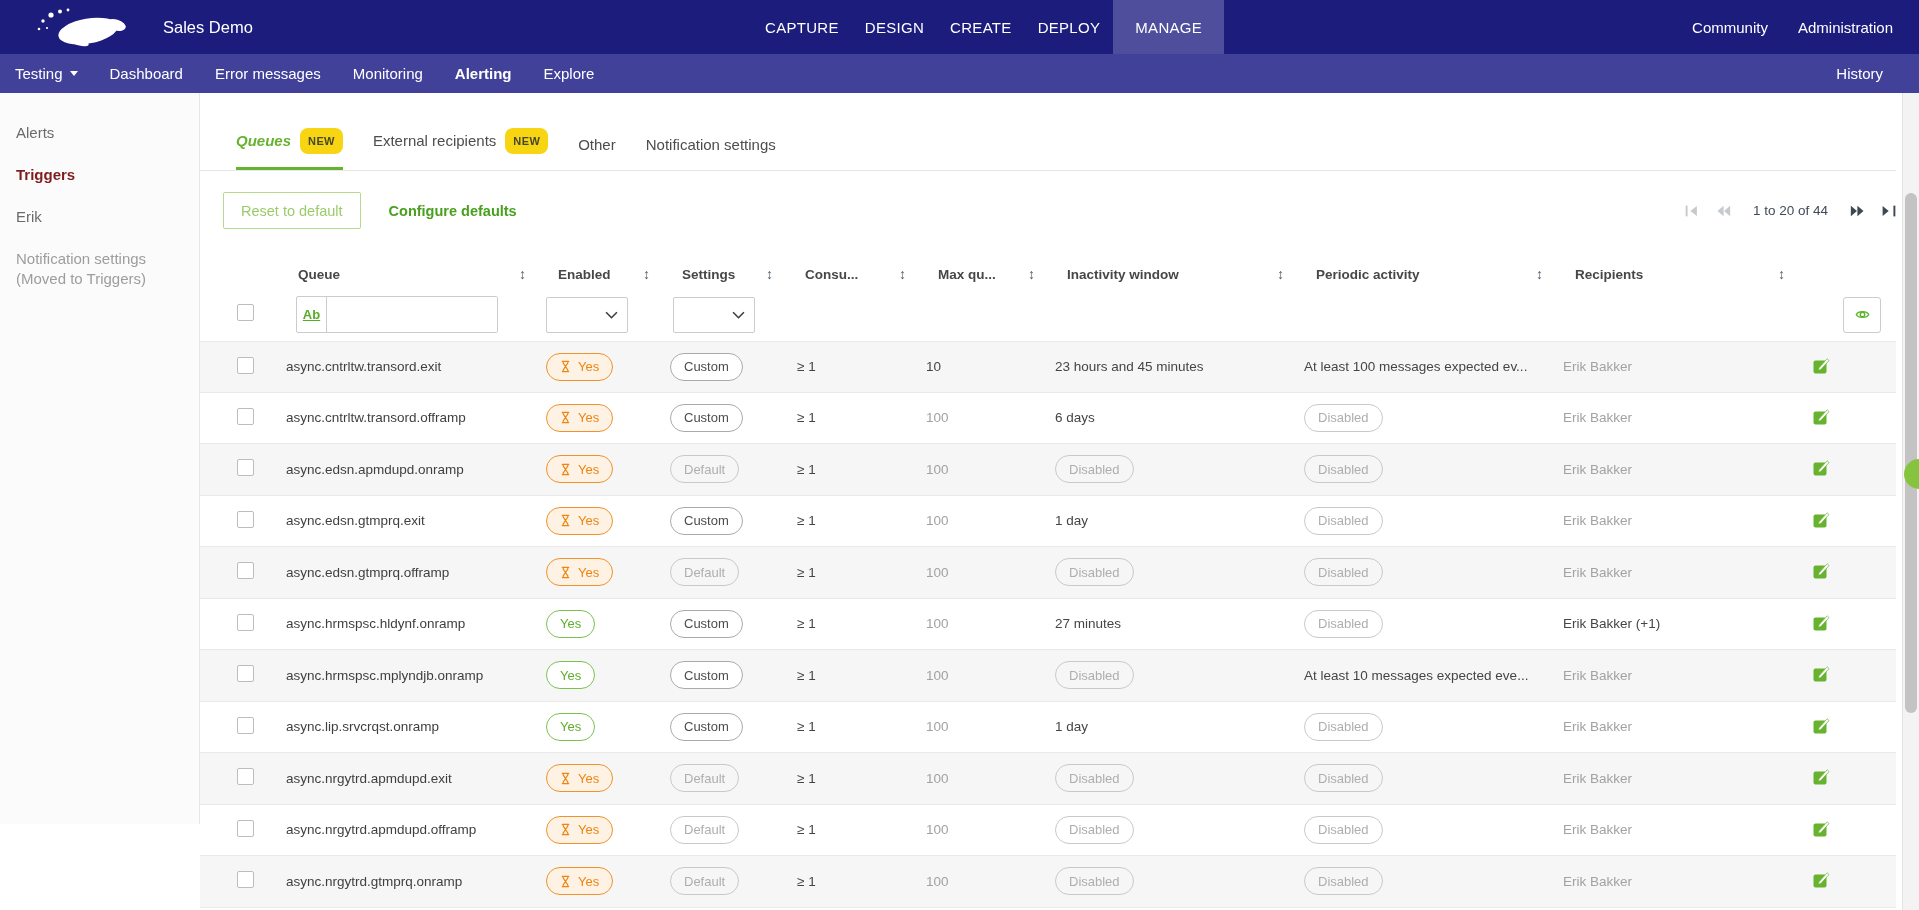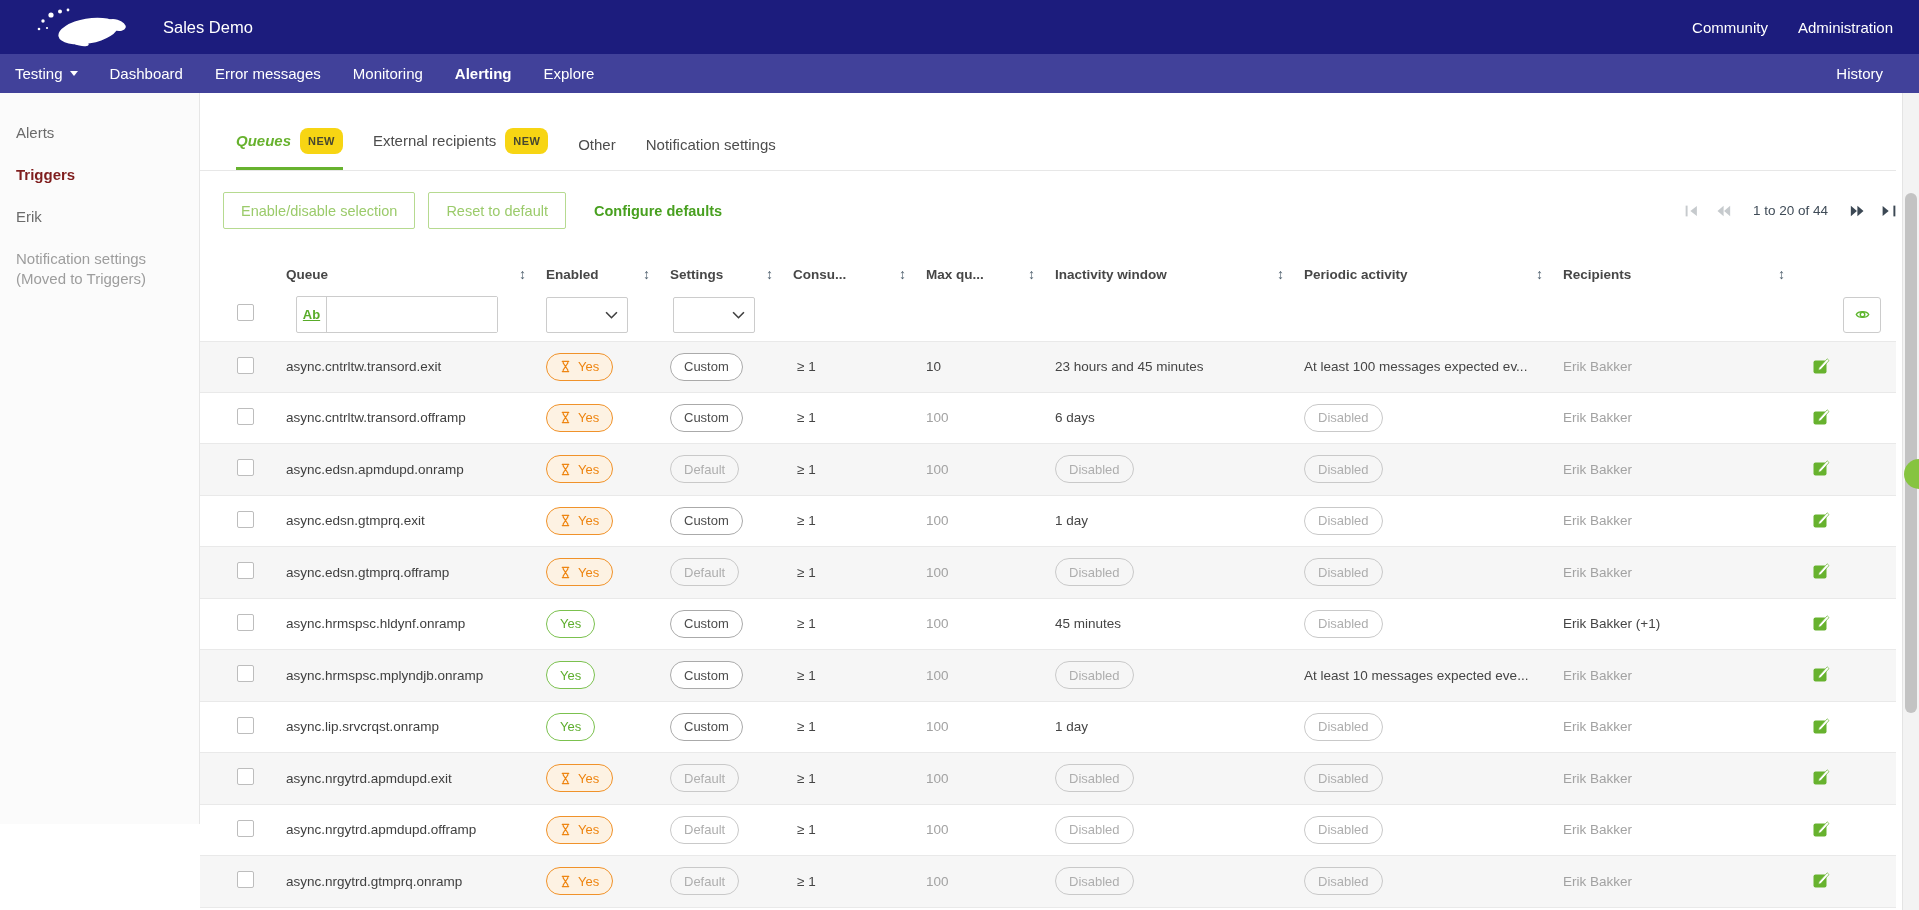"CAPTURE" nav.menu { html: none -> <nav> <span>CAPTURE</span> <span>DESIGN</span> <span>CREATE</span> <span>DEPLOY</span> <span>MANAGE</span> </nav> }
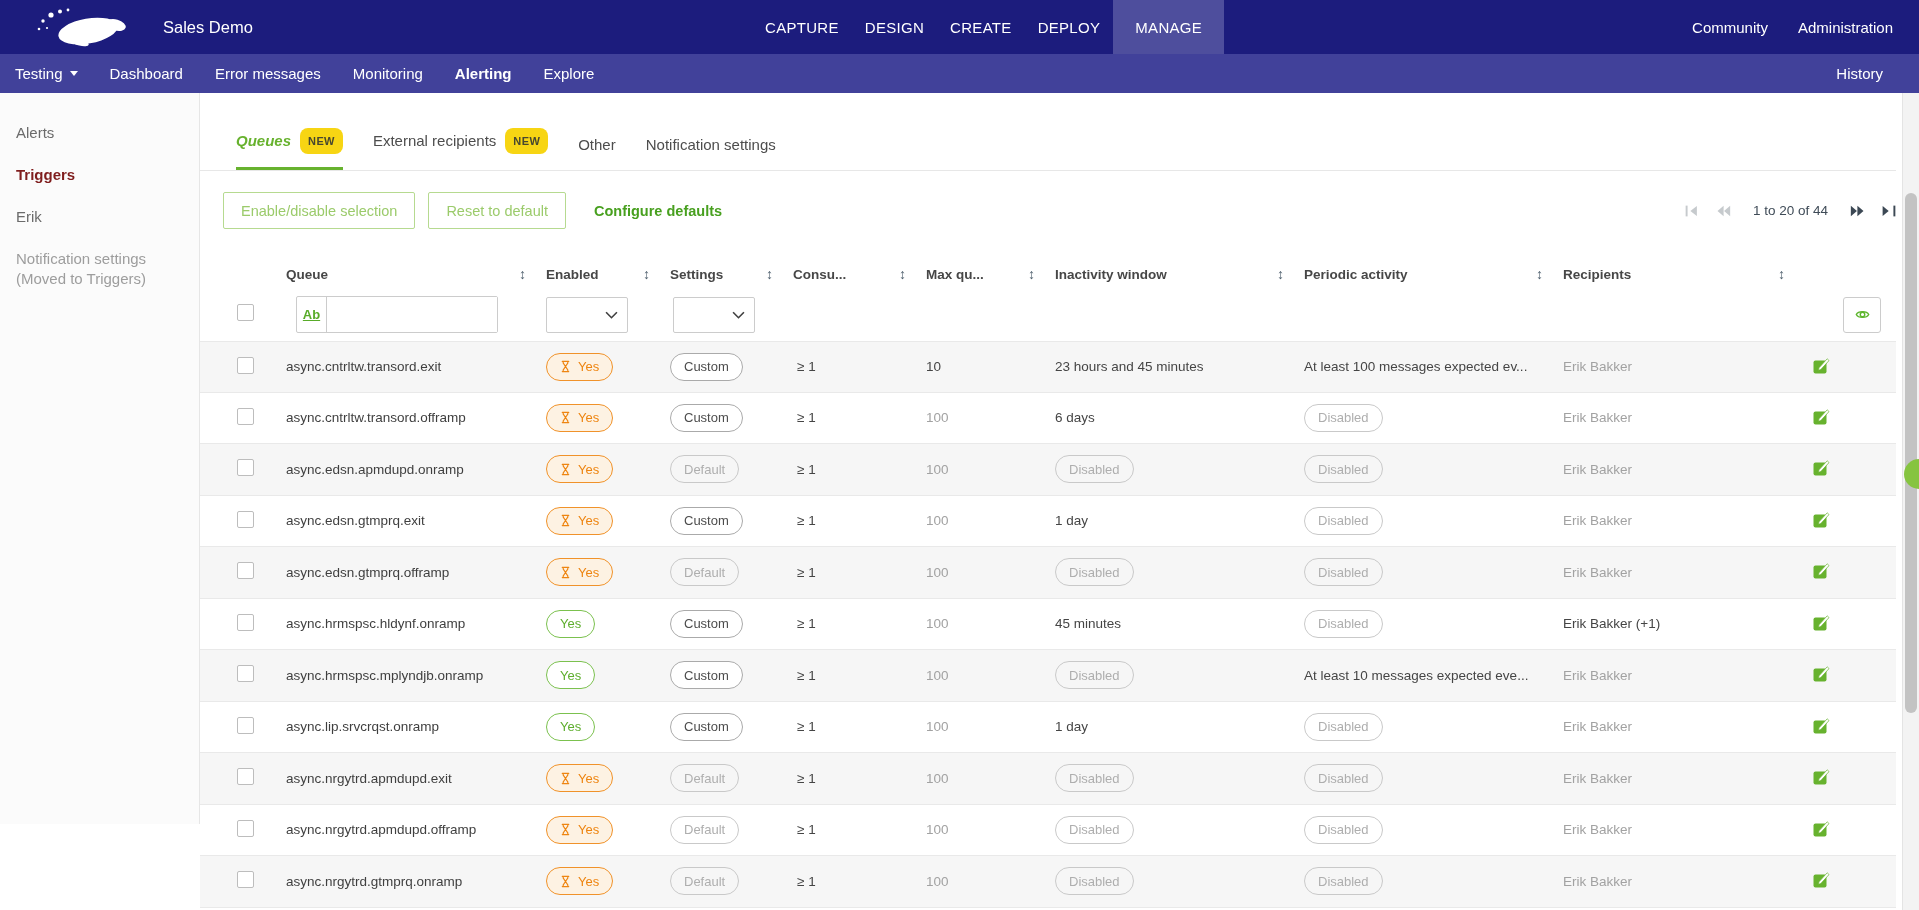"Enable/disable selection" button.btn { html: <button>Enable/disable selection</button> -> none }
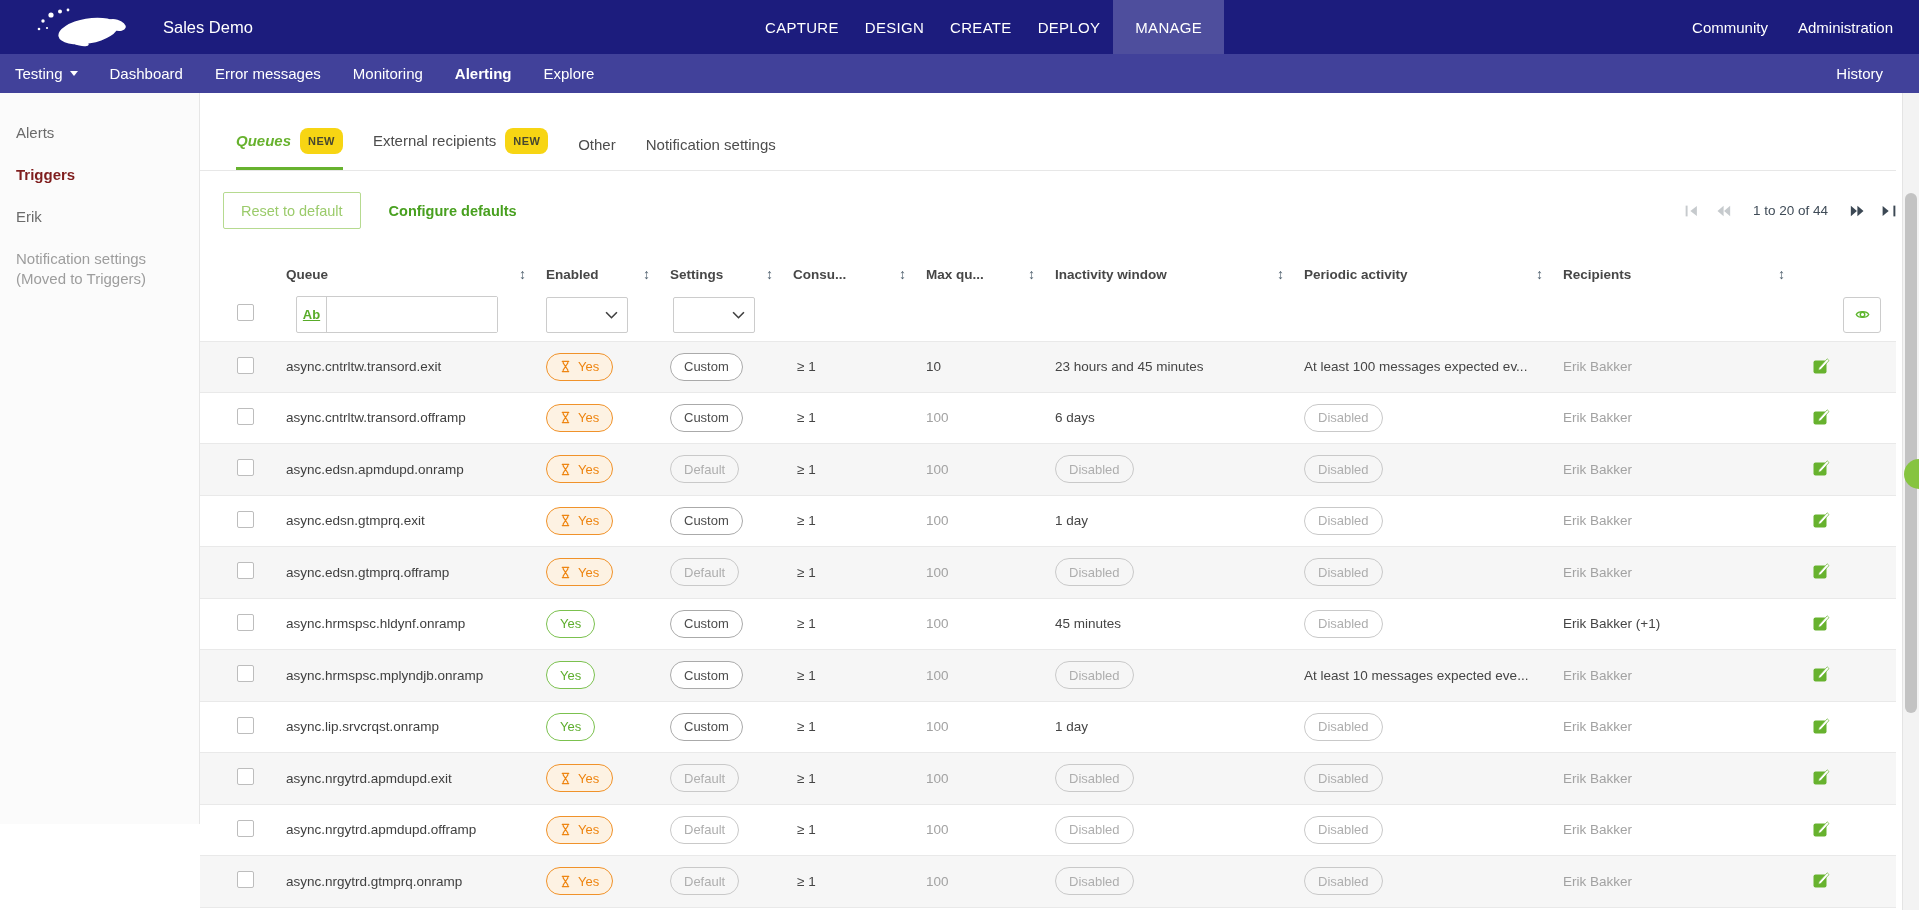"Queue" .th { margin-left: none -> 12px }
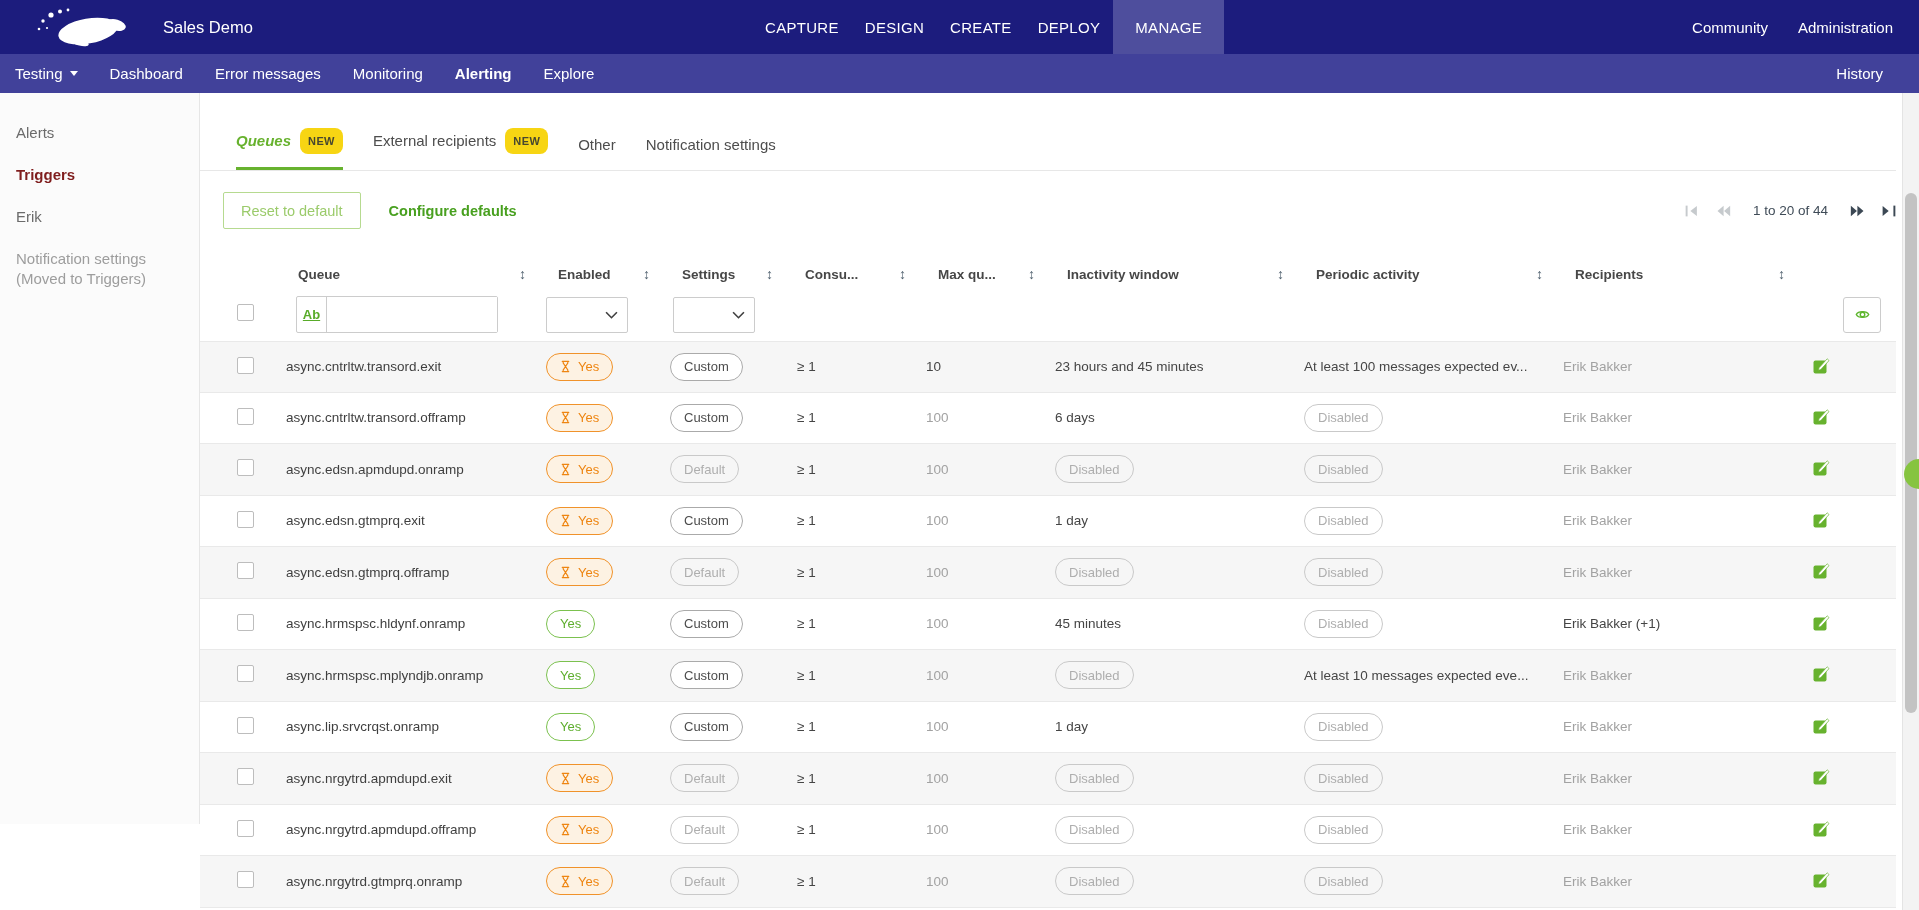"45 minutes" div.cell { text: 45 -> 27 }
